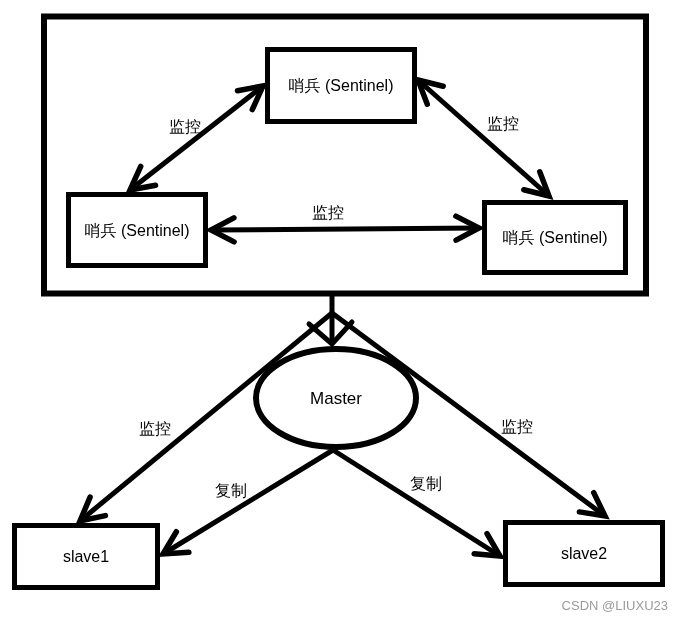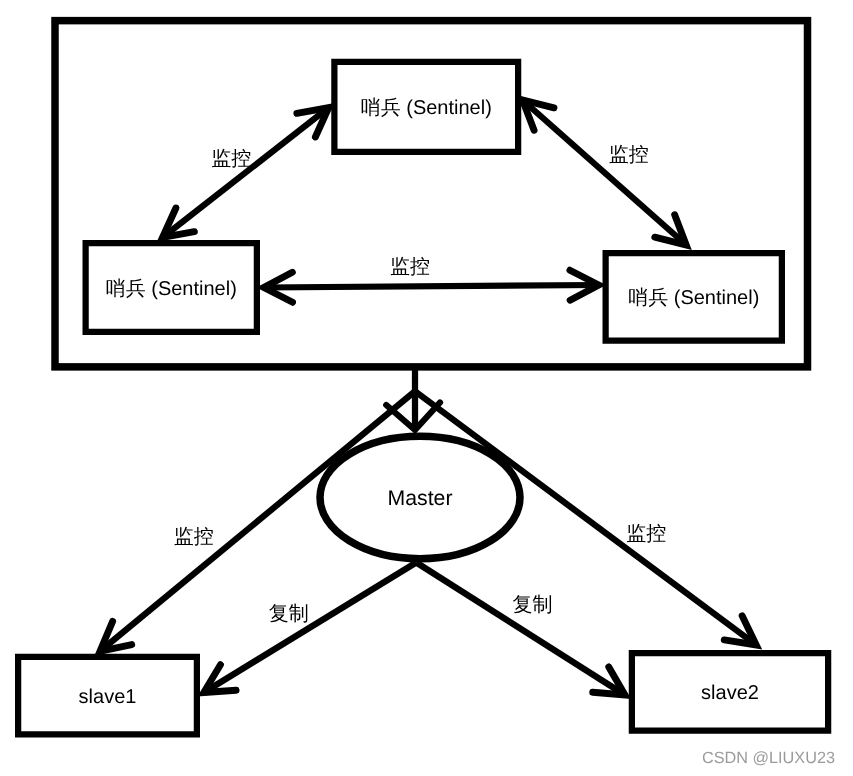"哨兵 (Sentinel)" .stage { background: #be185d -> #8b5cf6 }
